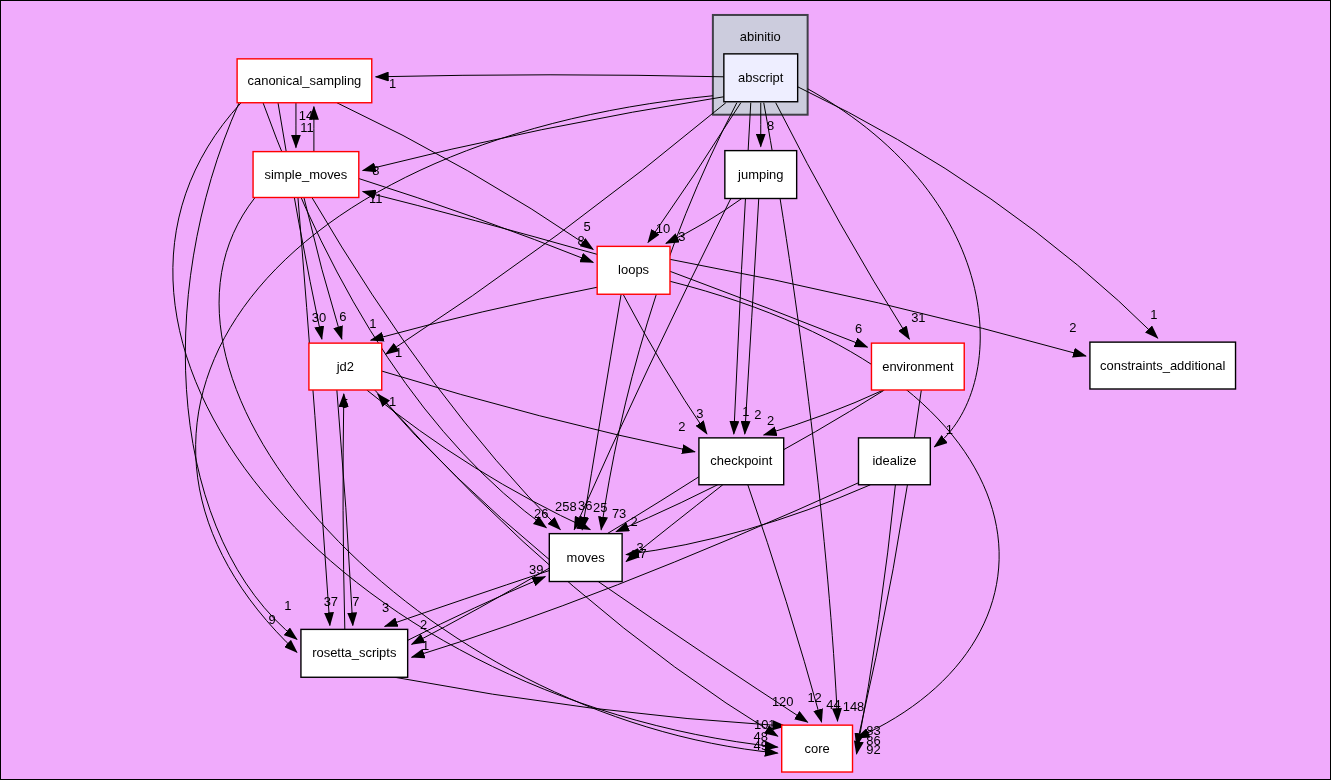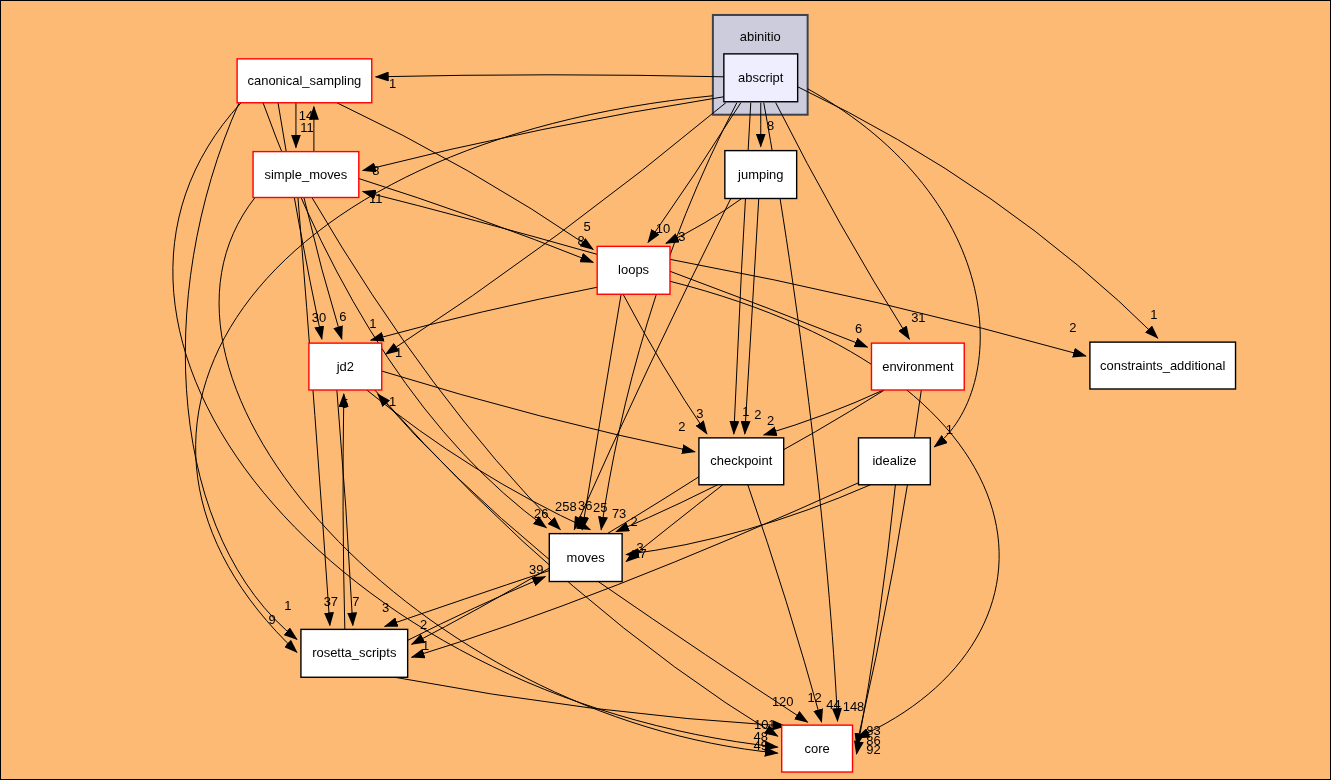"abinitio" .stage { background: #fdba74 -> #f0abfc }
